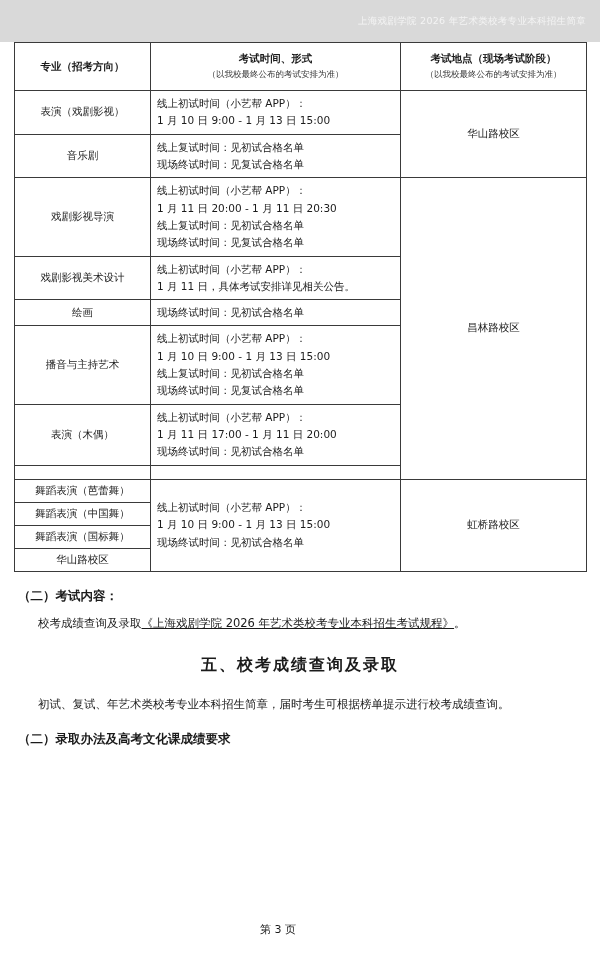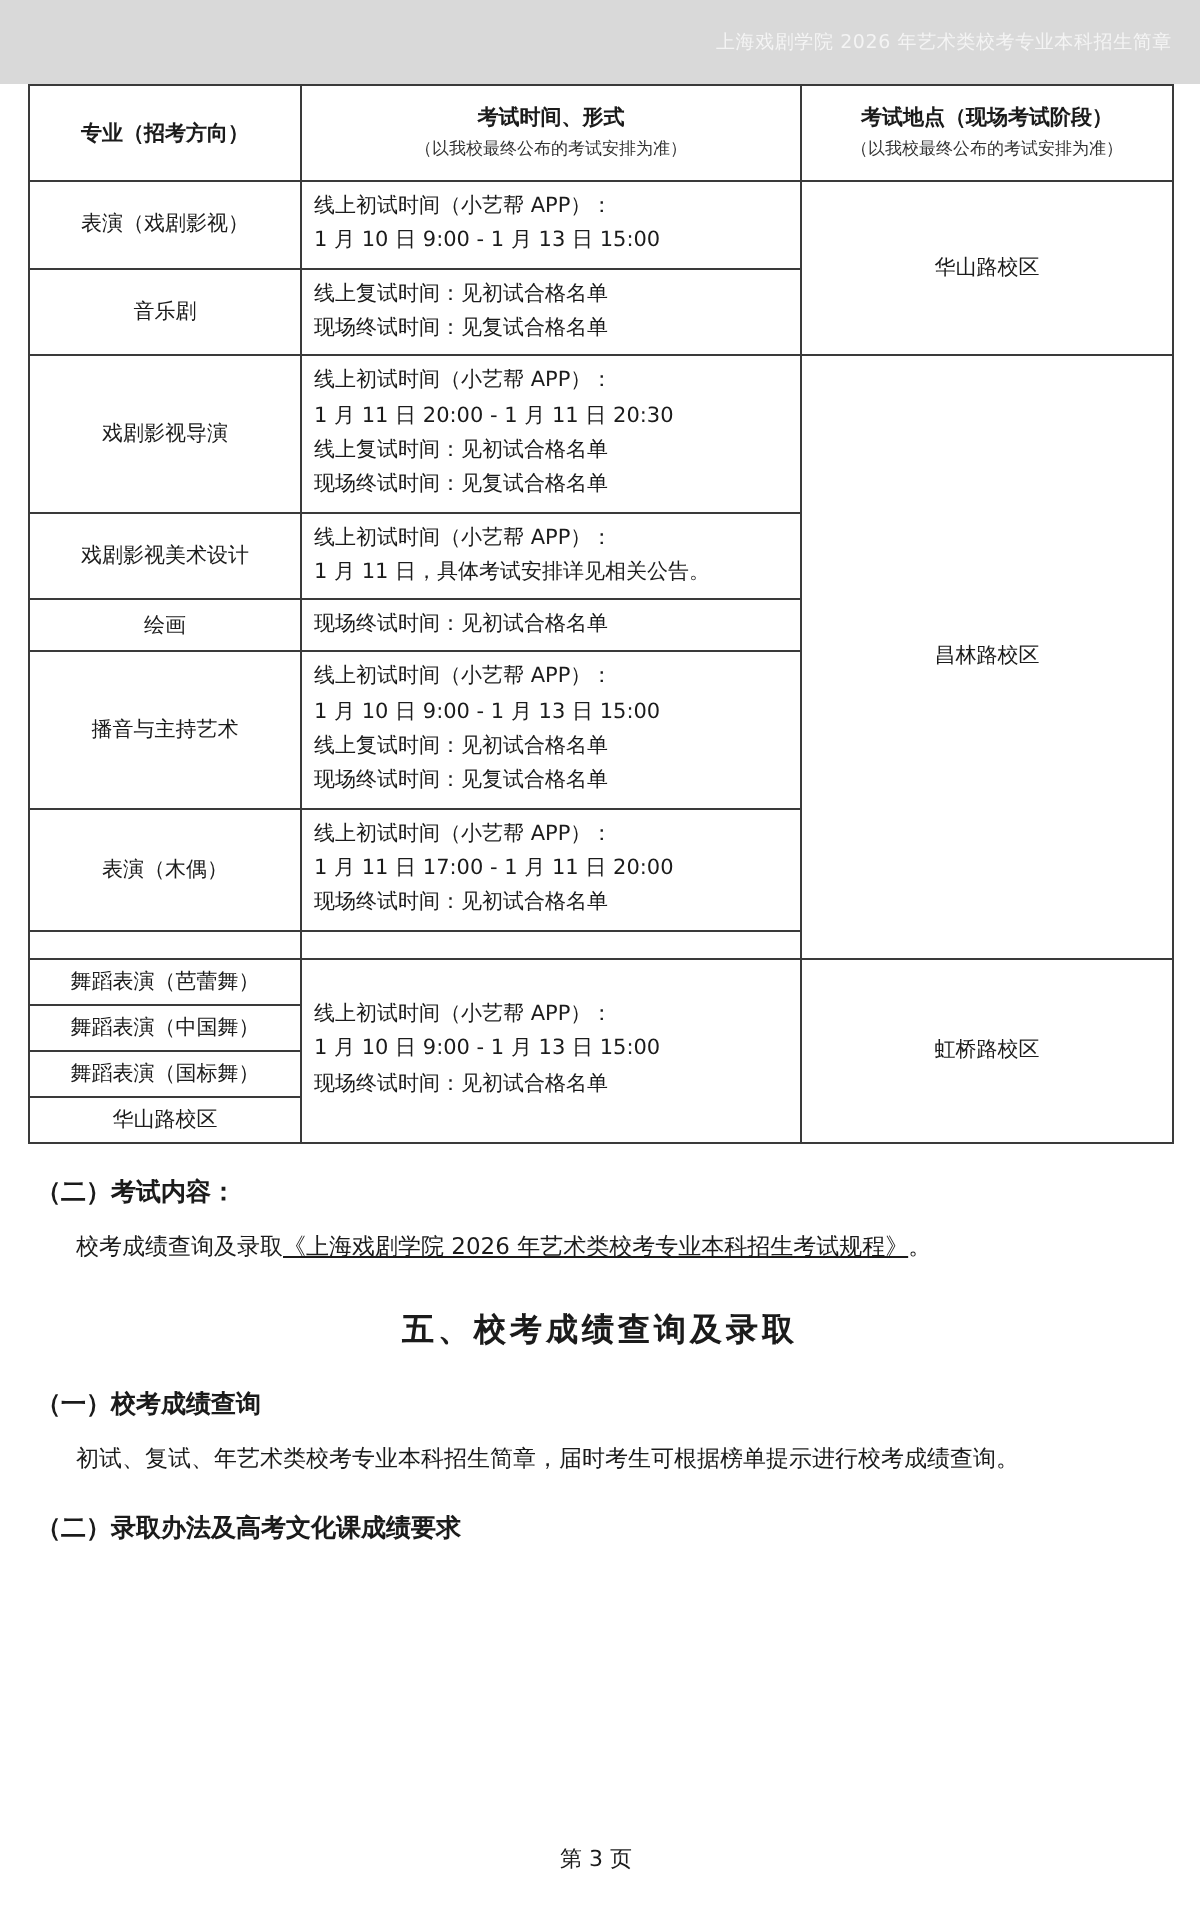"（一）校考成绩查询" div.sub-heading { html: <div>（一）校考成绩查询</div> -> none }
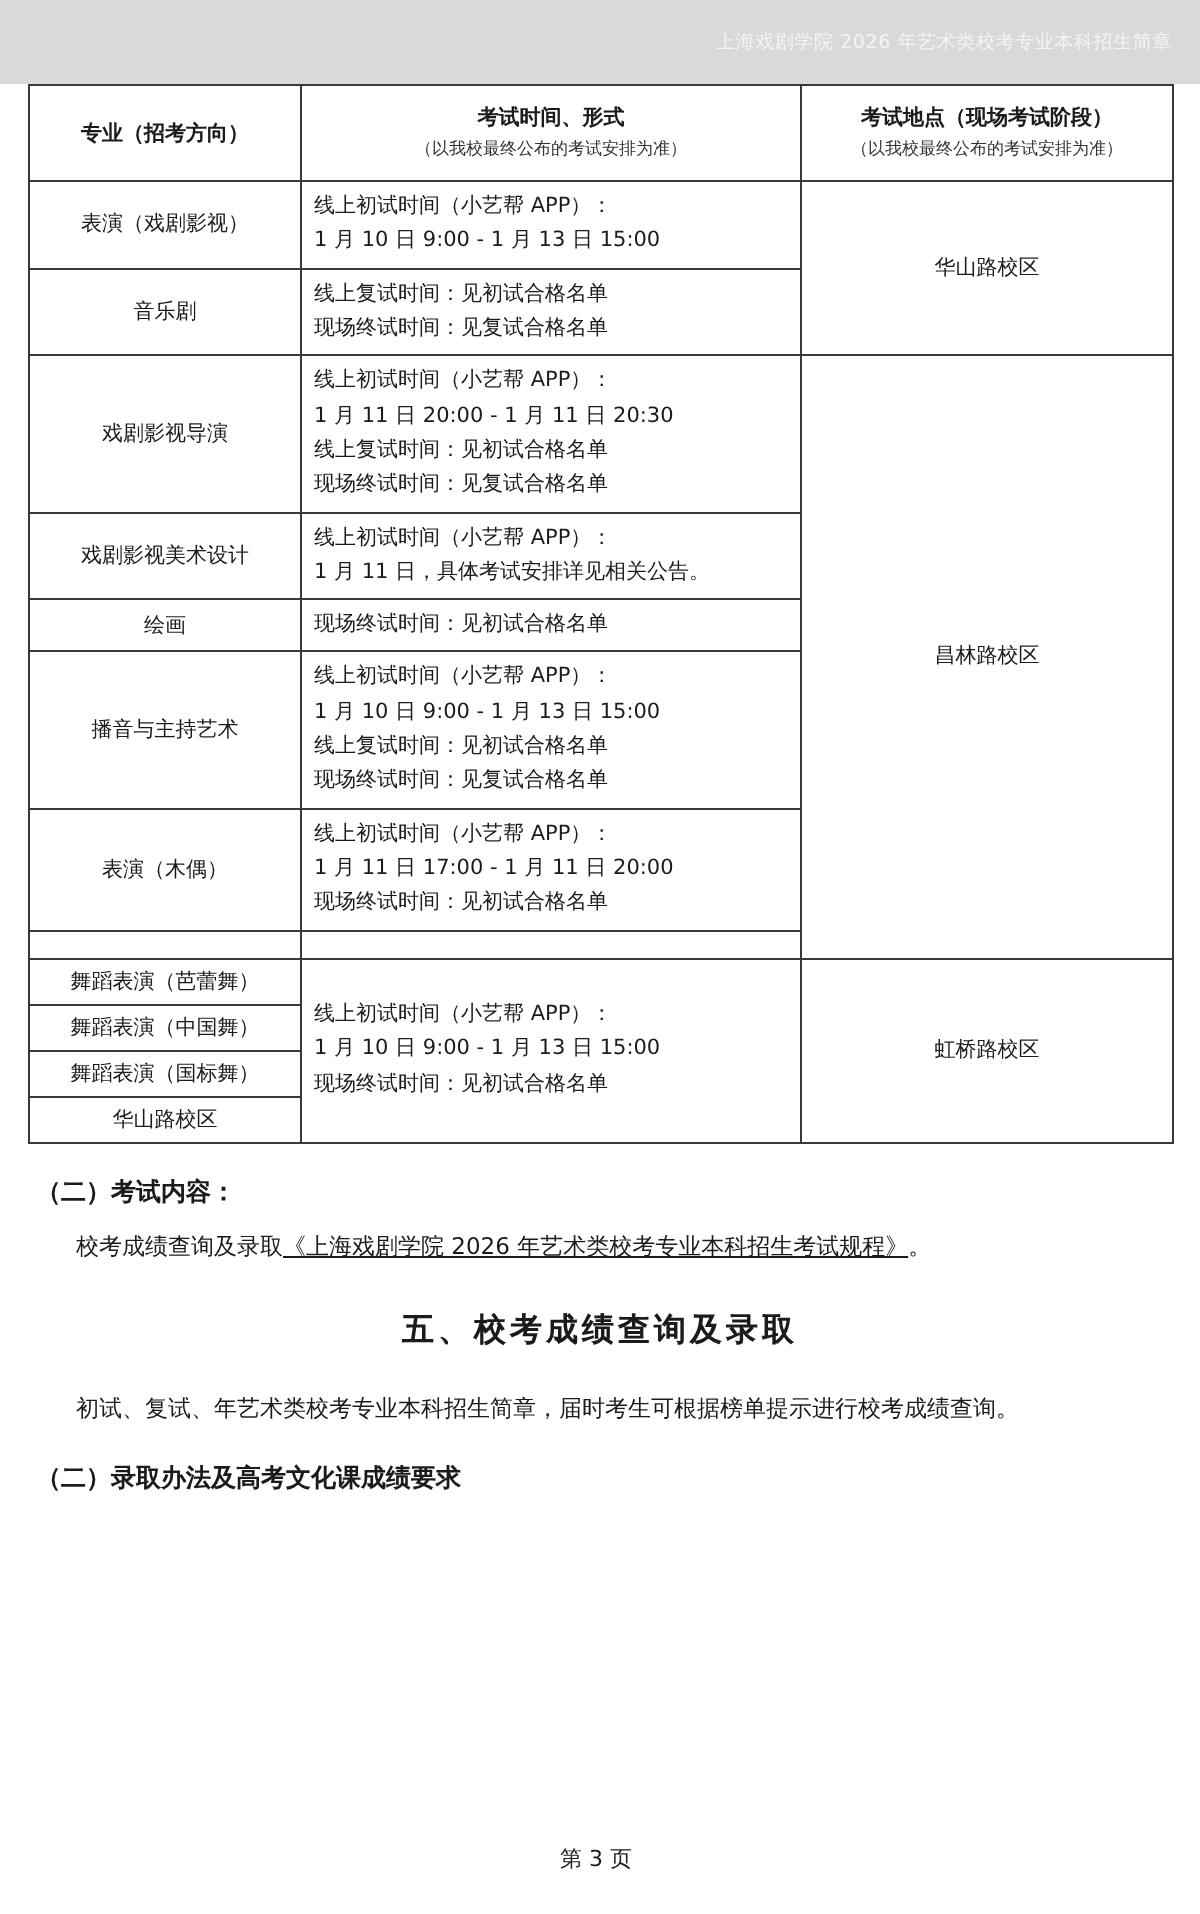"第 3 页" .footer-page { margin-left: 20px -> none }
